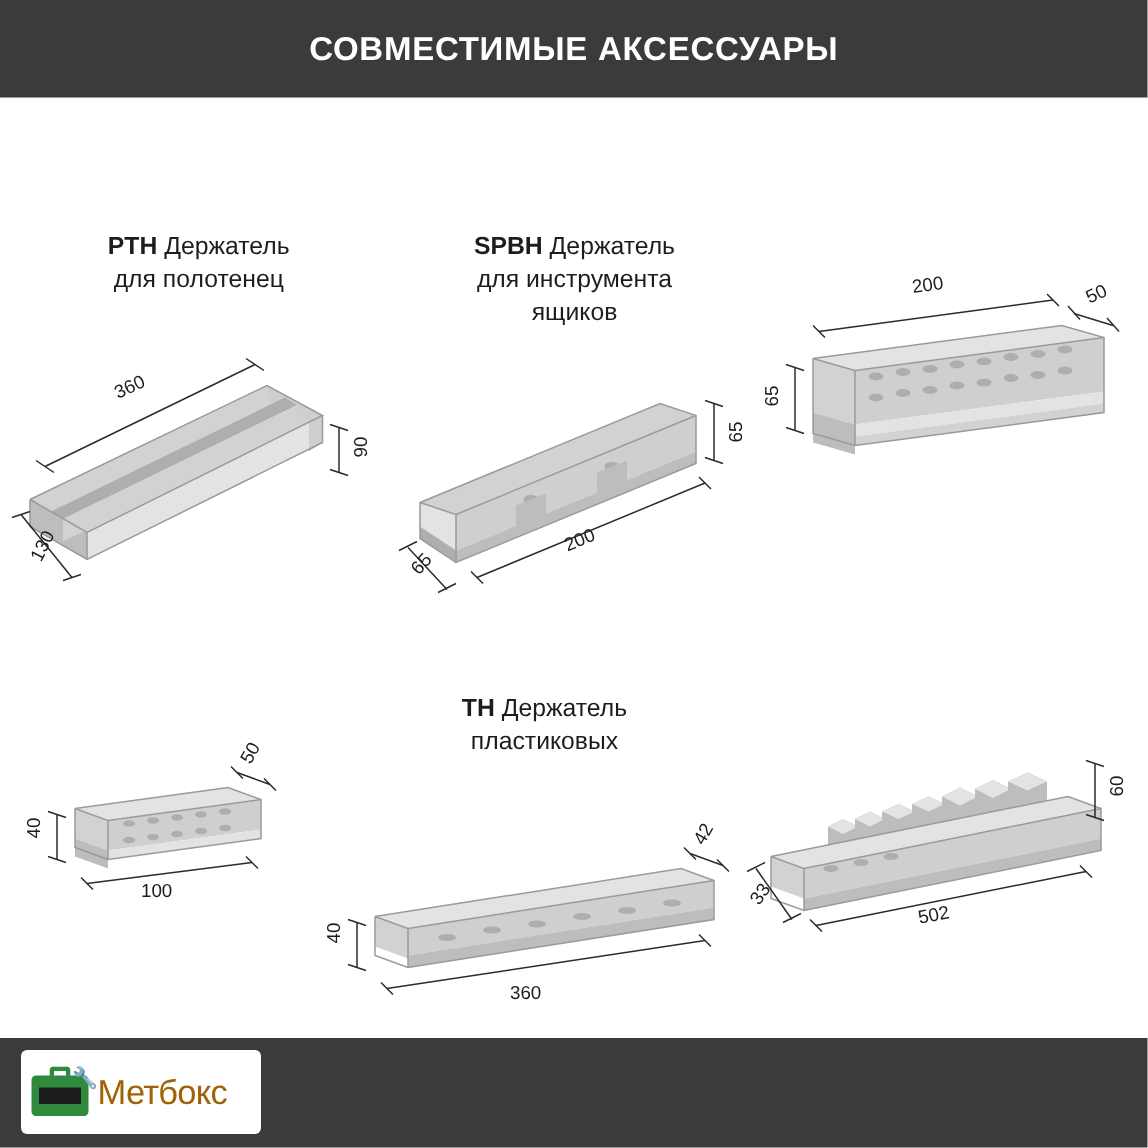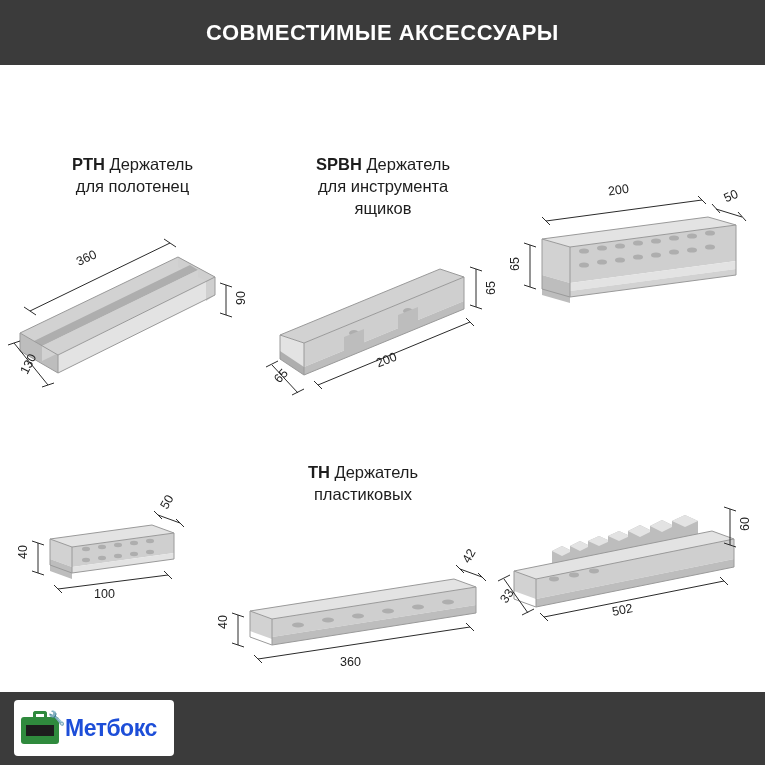"Метбокс" .logo-text { color: #1d4ed8 -> #a16207; font-weight: bold -> normal }
